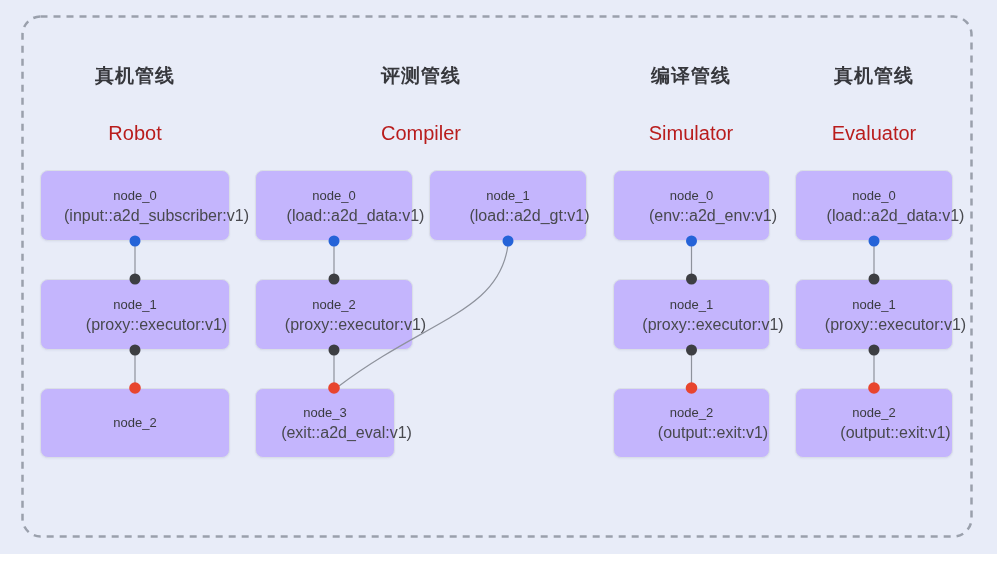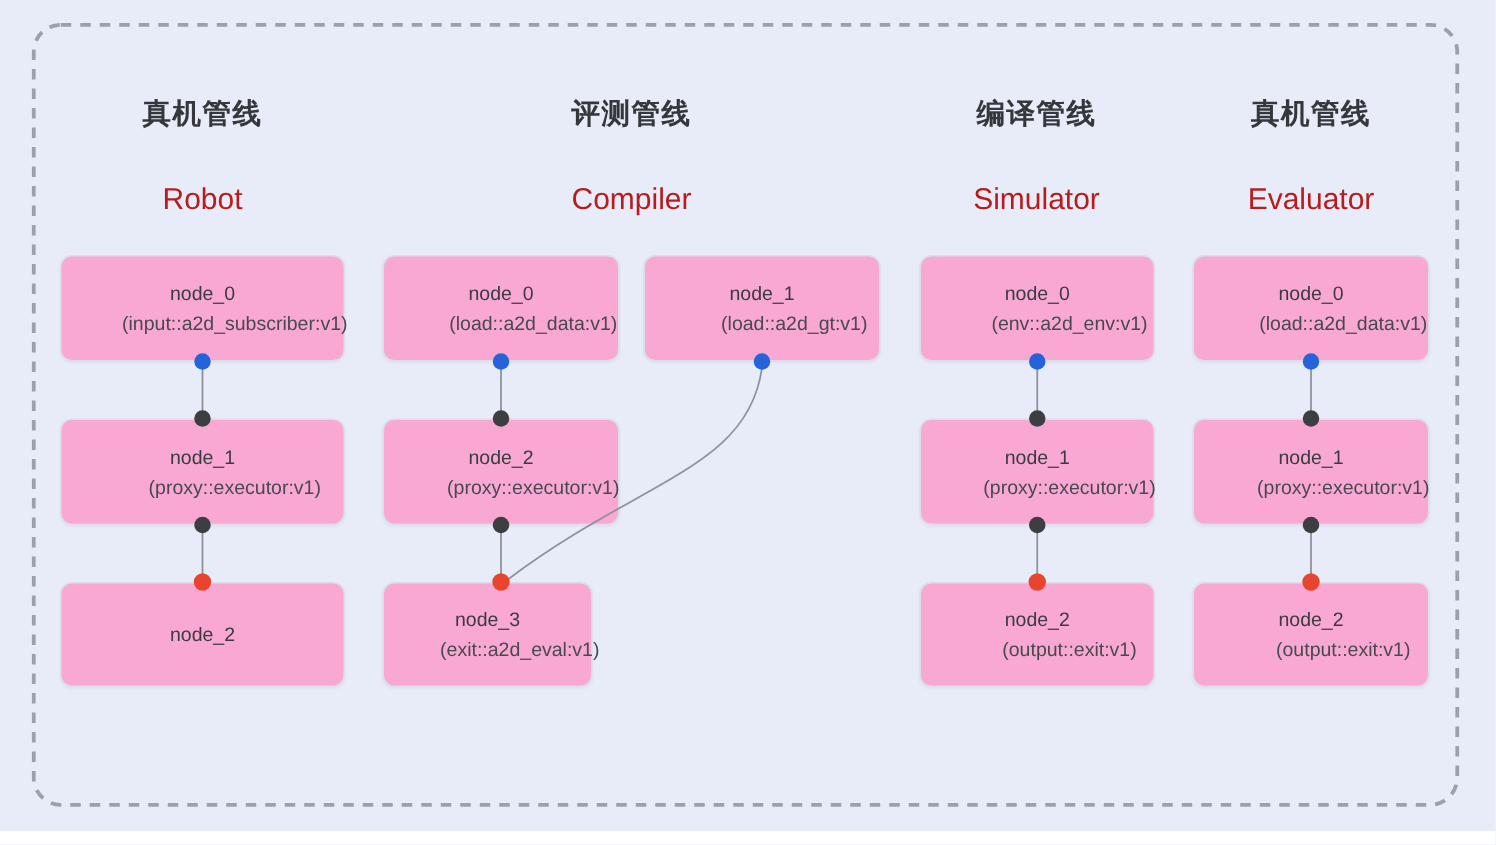"node_0" .node { background: #f9a8d4 -> #c4b5fd }
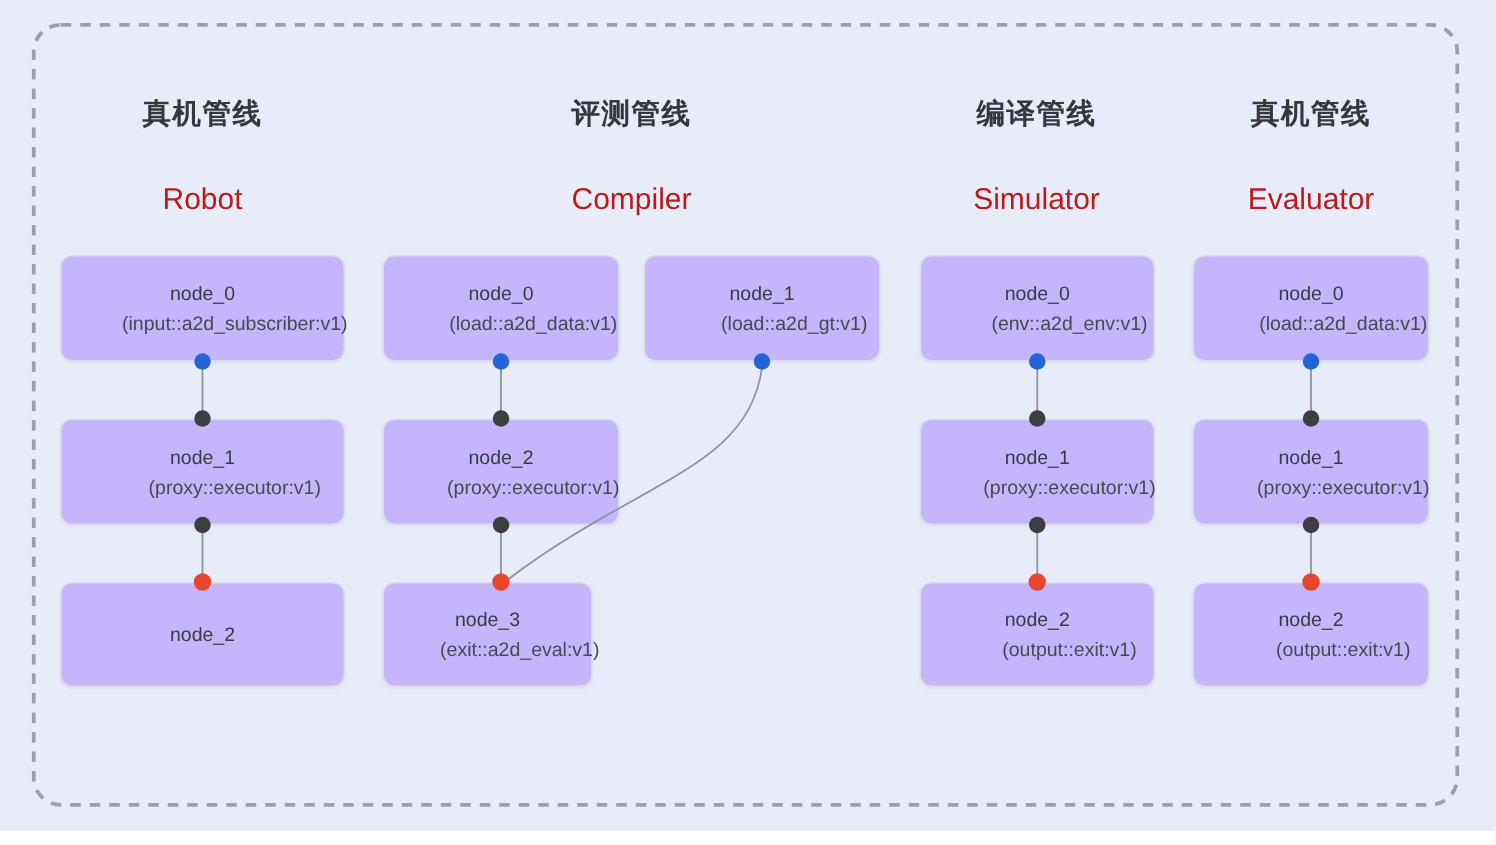"(input::a2d_subscriber:v1)" .node .ndetail { font-size: 13px -> 16px }
